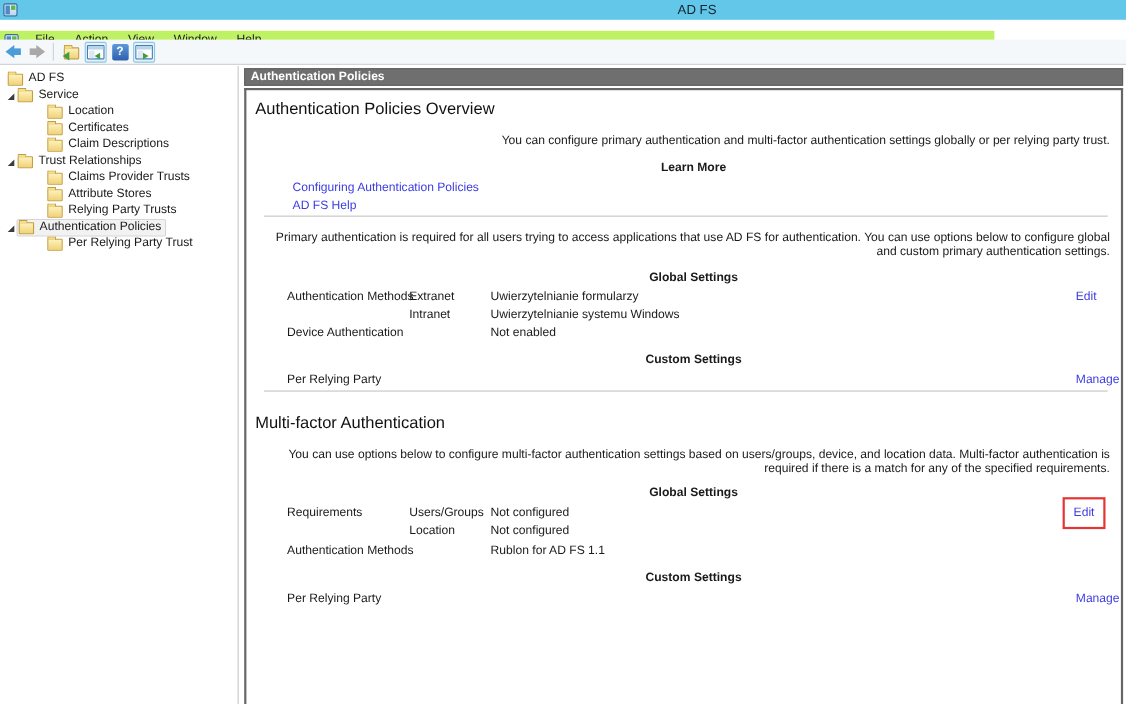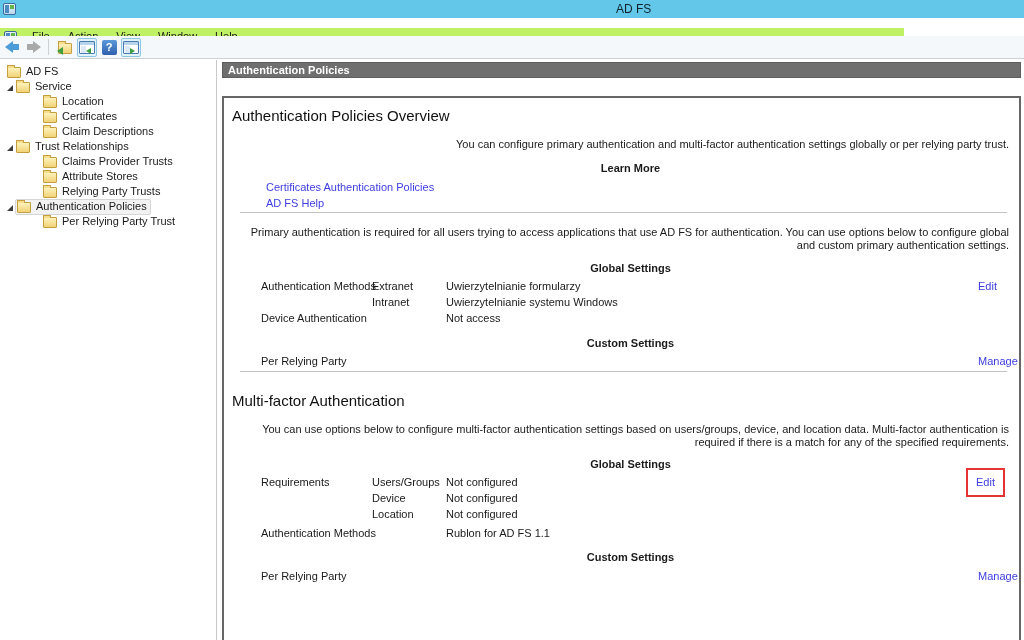"Authentication Policies Overview" .pane-body { margin-top: 18px -> 2px }
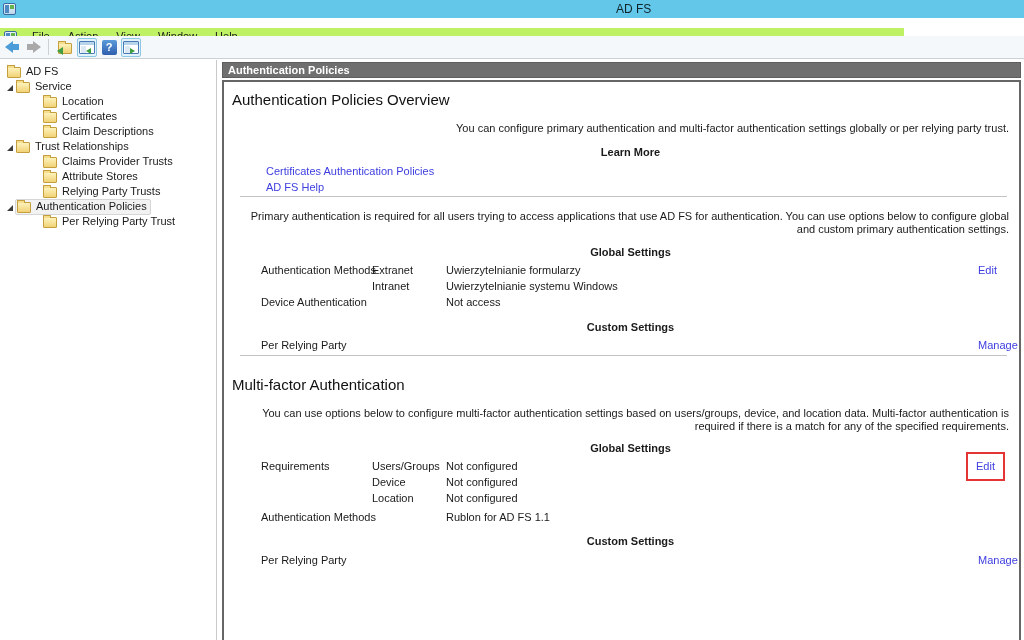"Certificates Authentication Policies" a.lnk { text: Certificates -> Configuring }
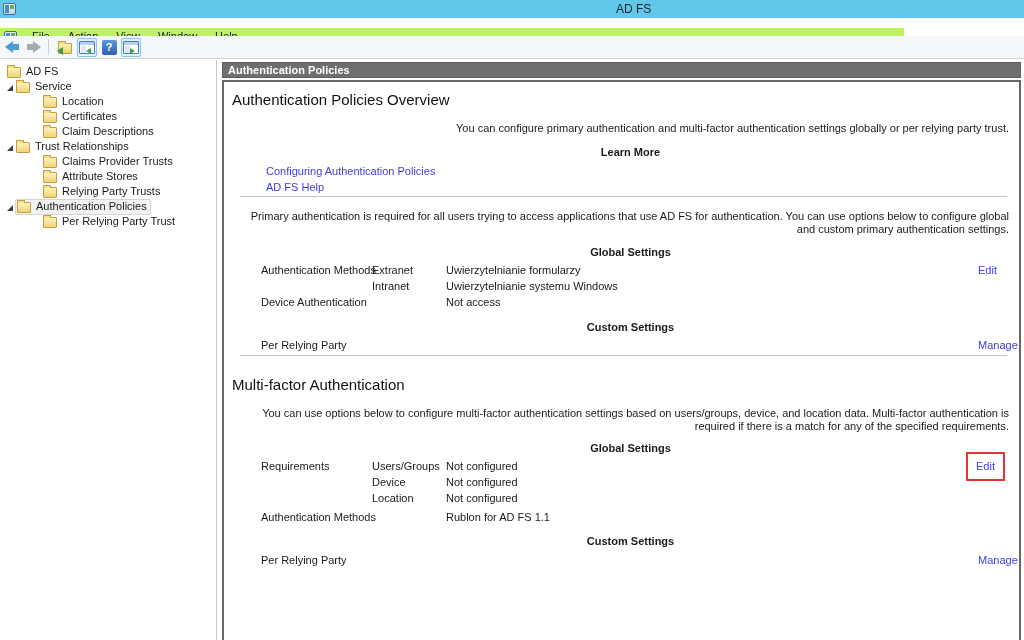"Not access" span.c3 { text: access -> enabled }
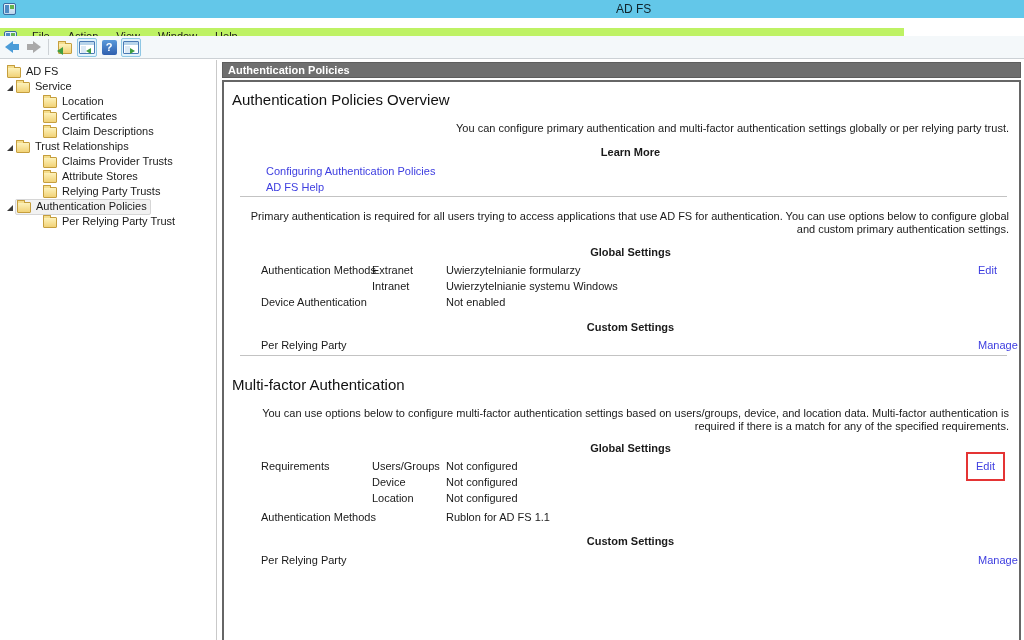"Device Not configured" div.detail-row { html: <div> <span></span><span>Device</span><span>Not configured</span> </div> -> none }
